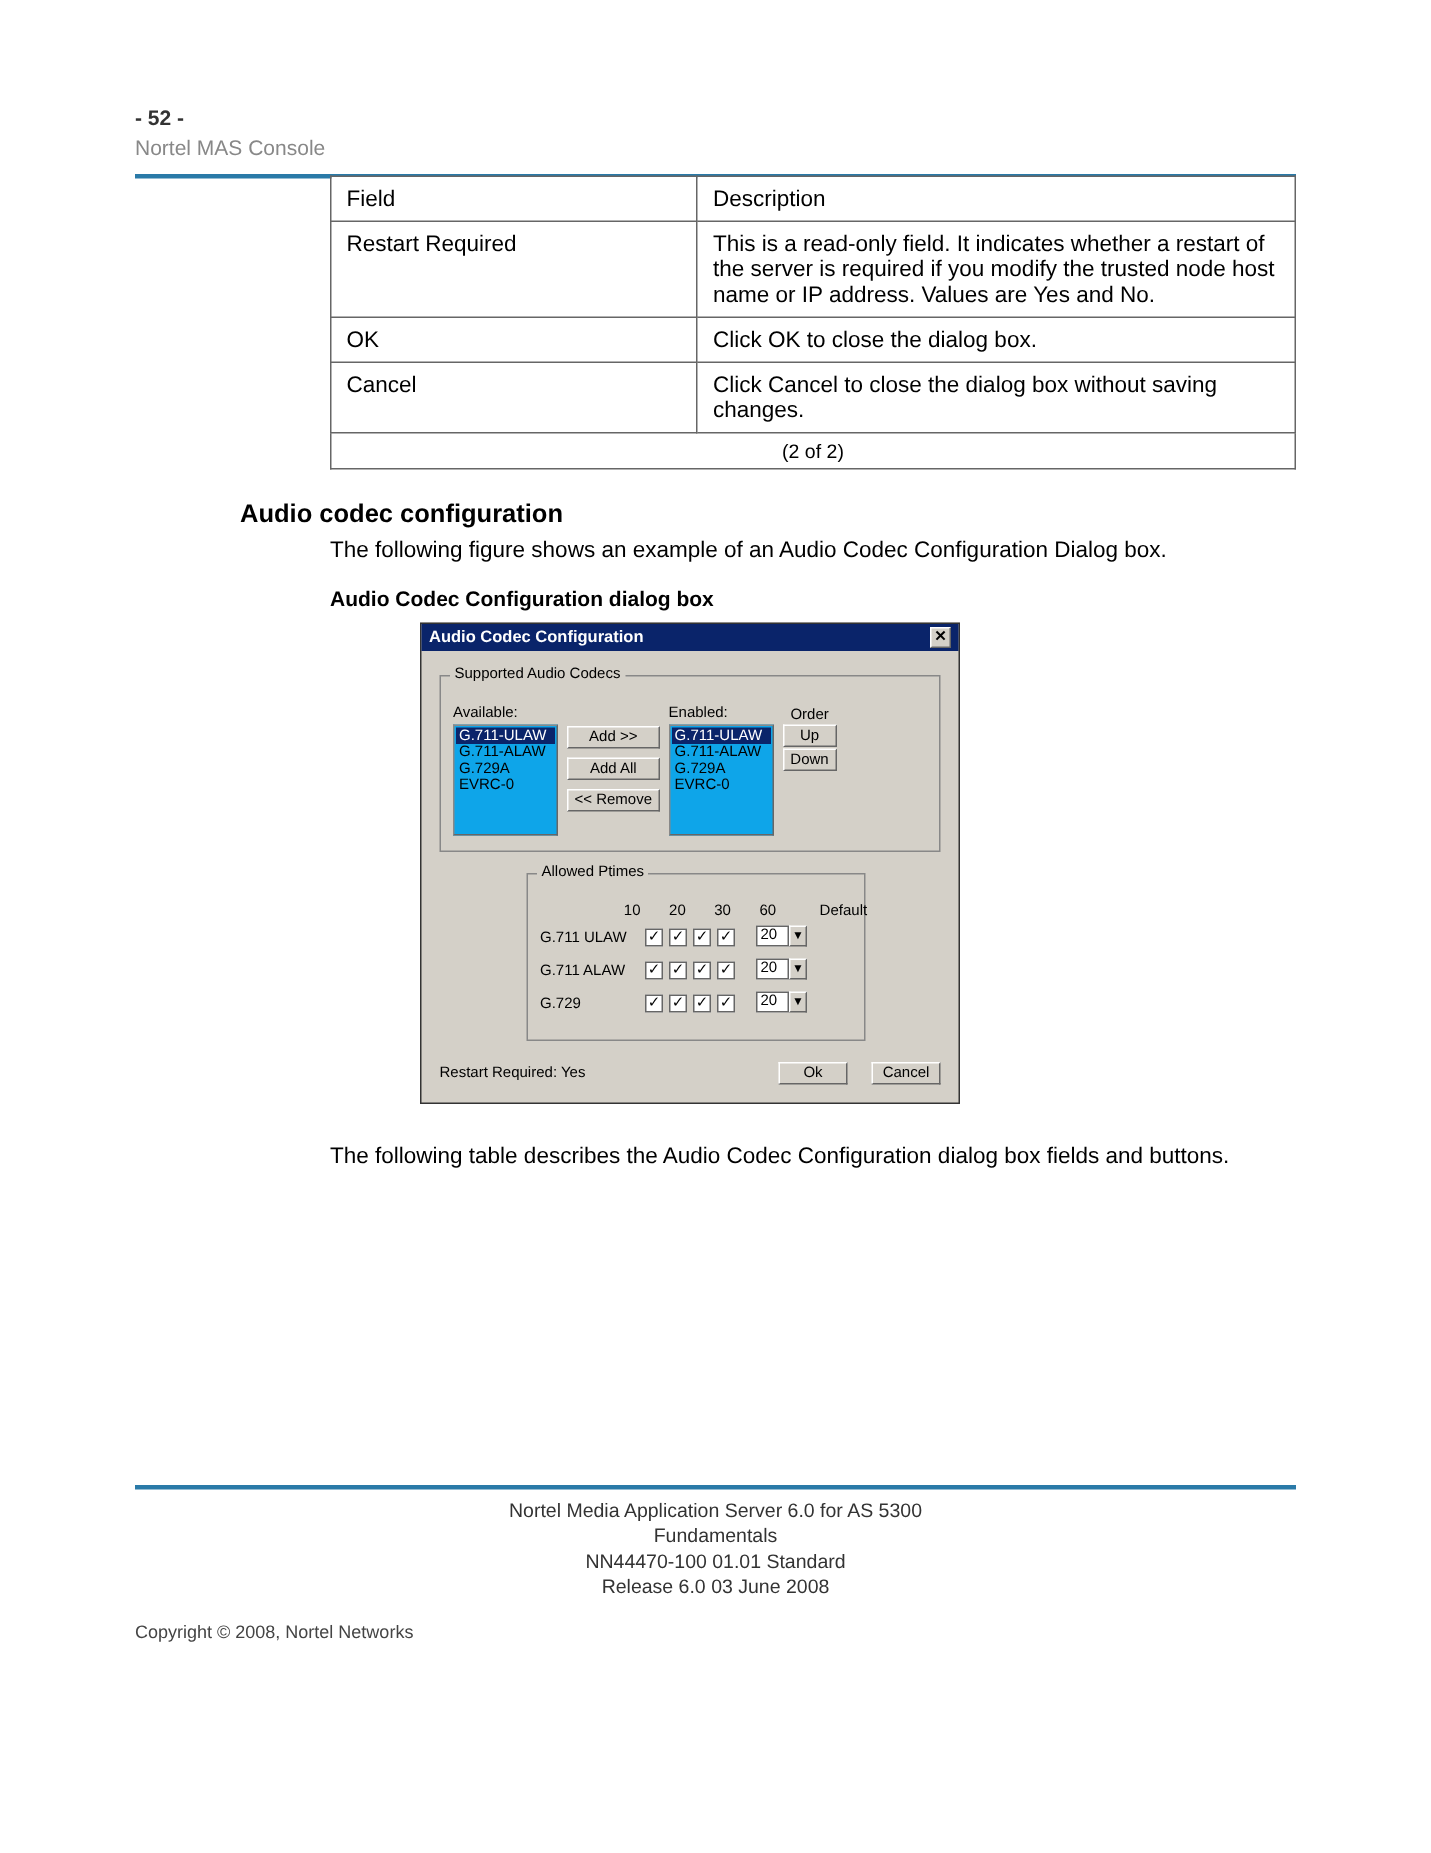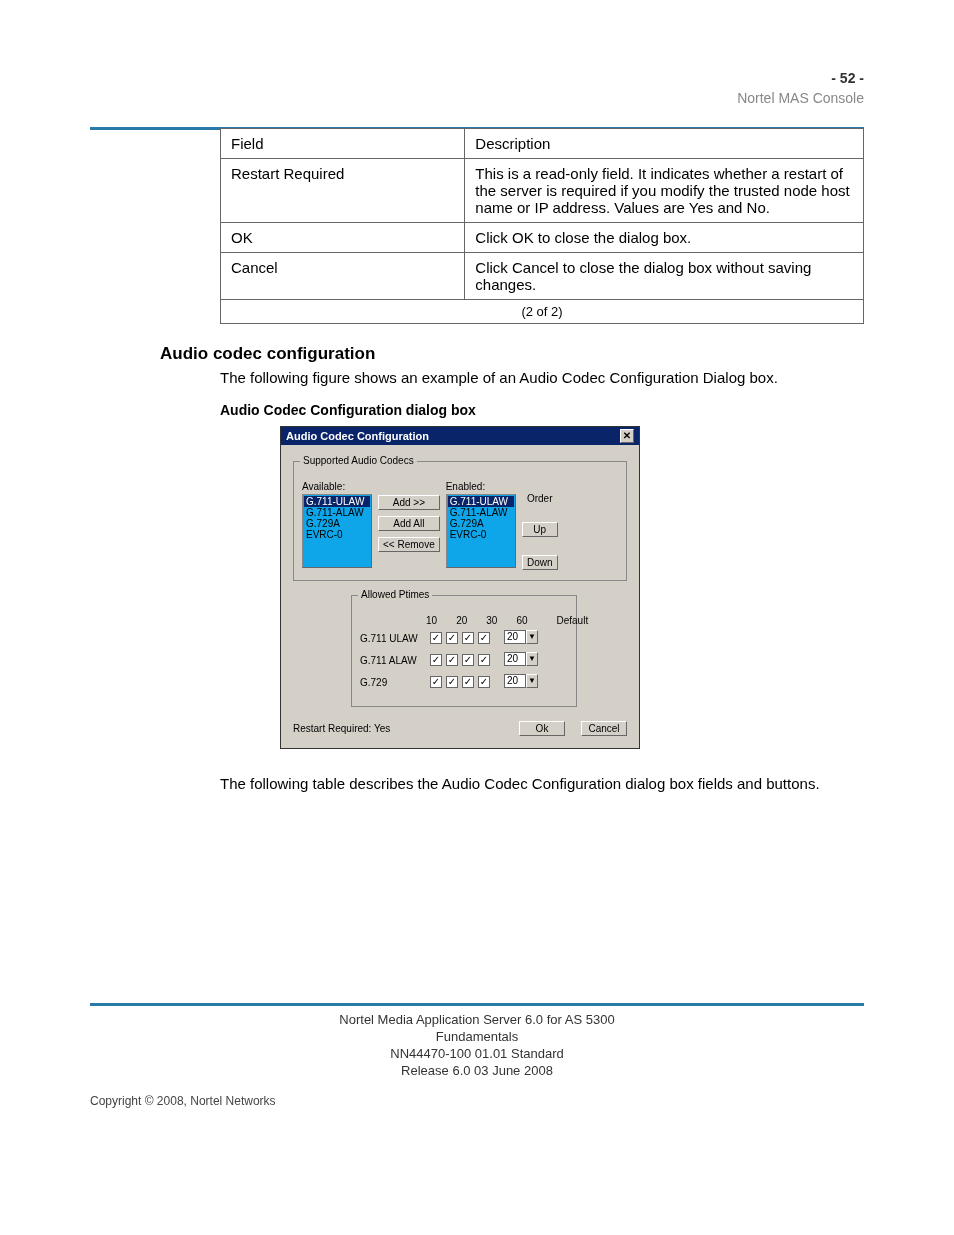"- 52 -" .page-header { margin-bottom: 21px -> 10px; text-align: right -> left }
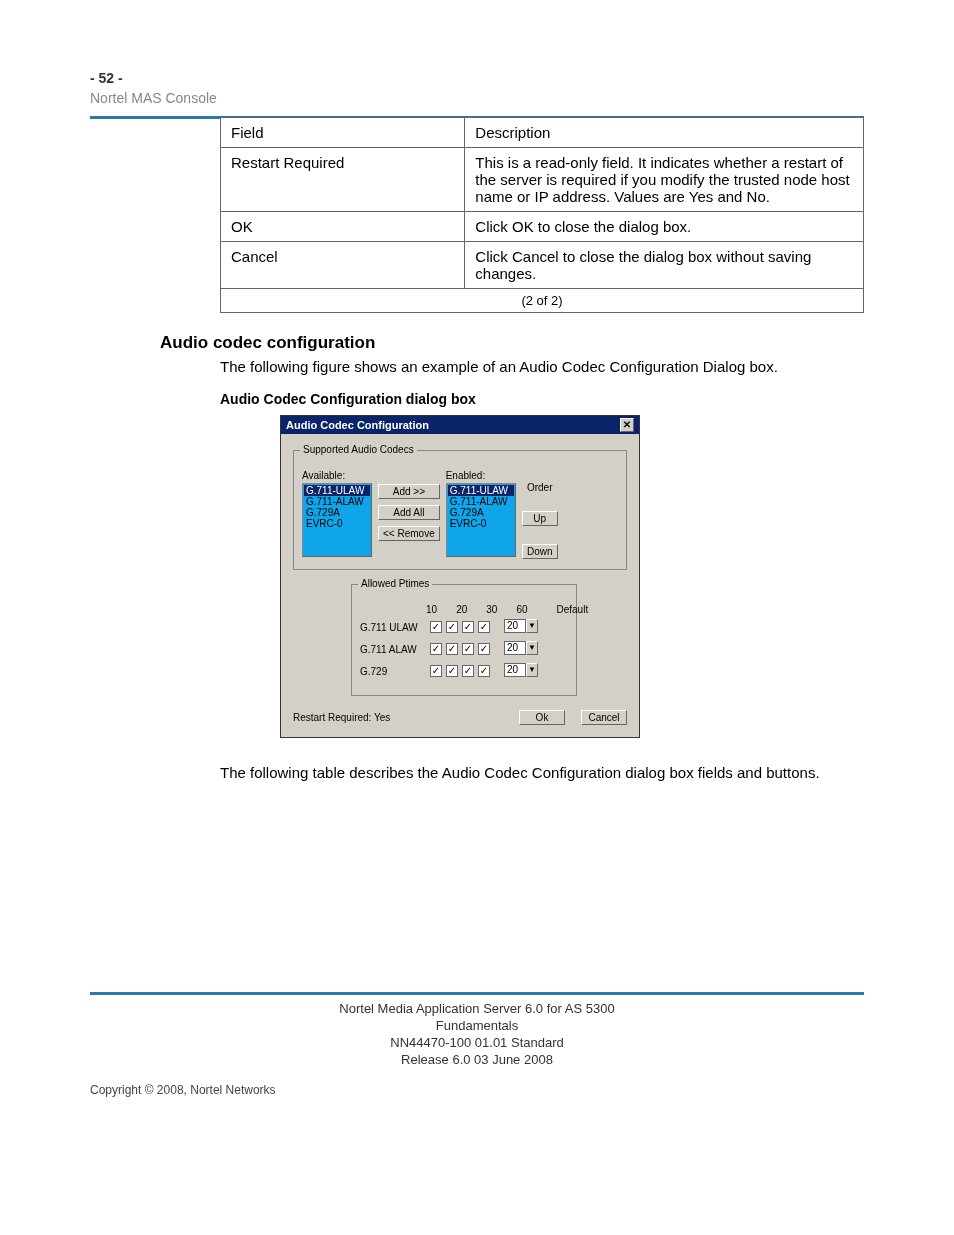"Order" .order-col { gap: 18px -> 1px; margin-top: 12px -> 1px }
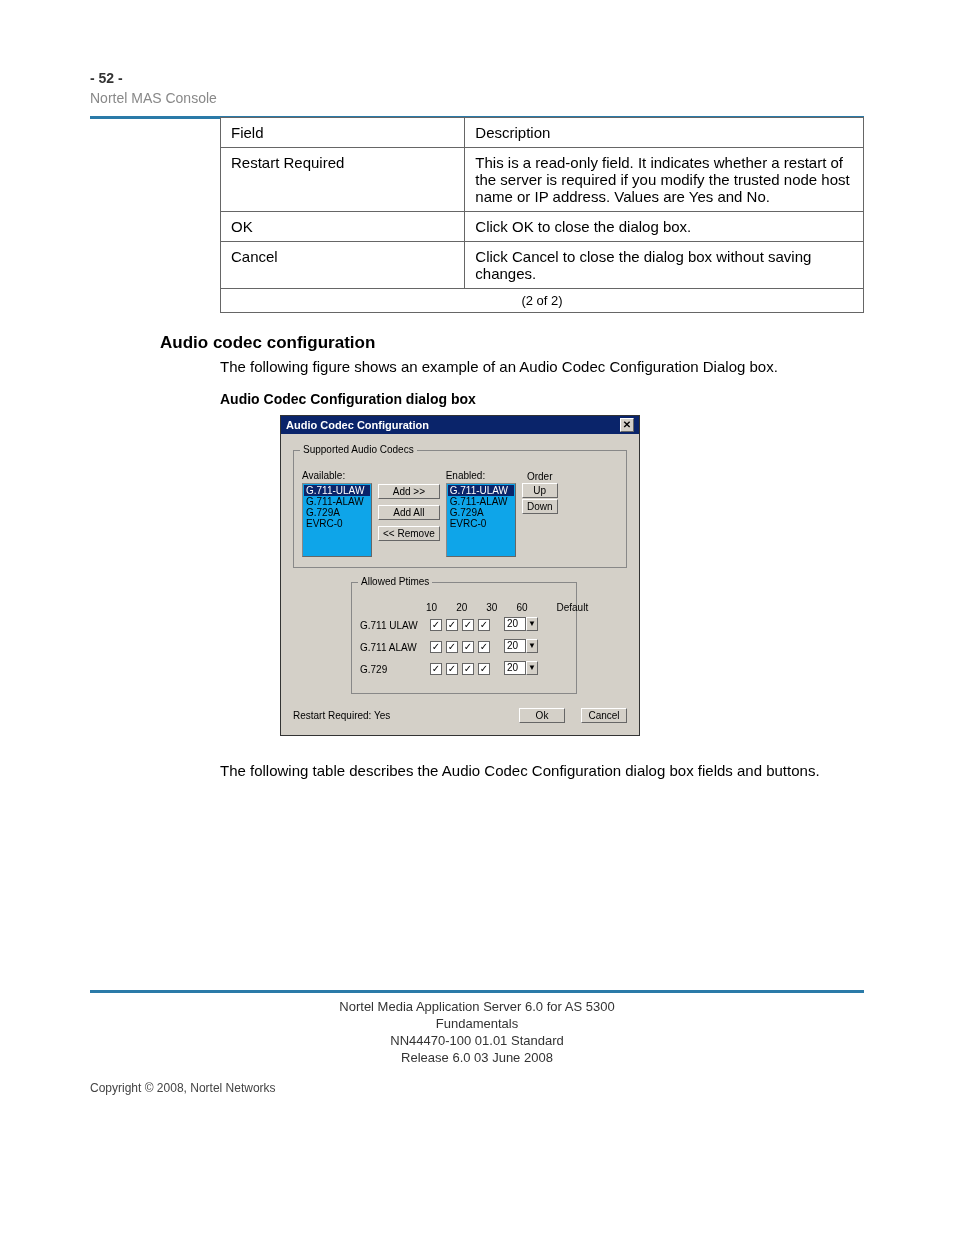"10" .pt-head { justify-content: none -> center }
